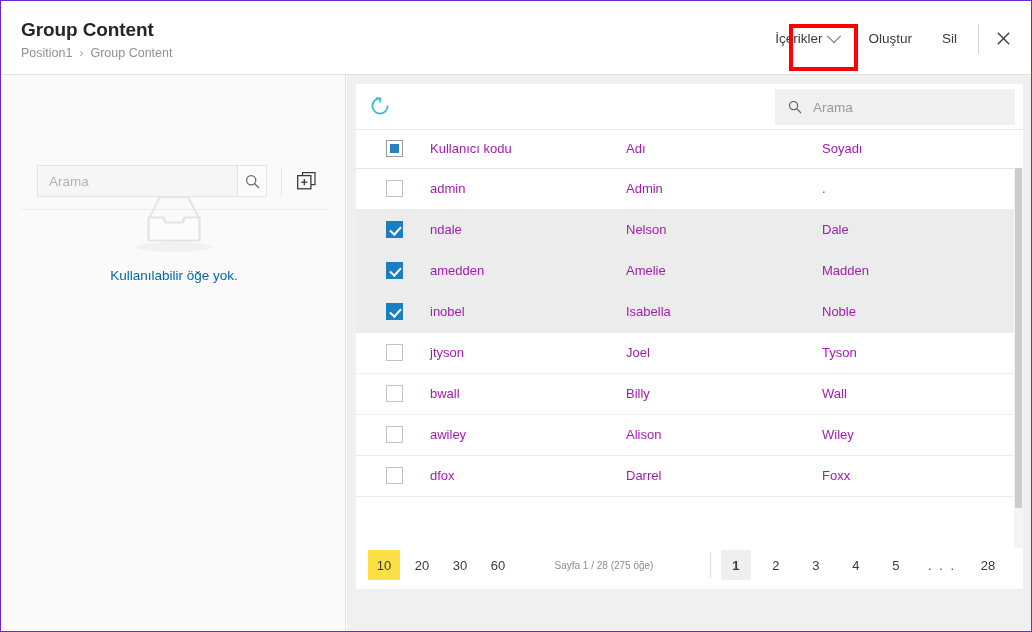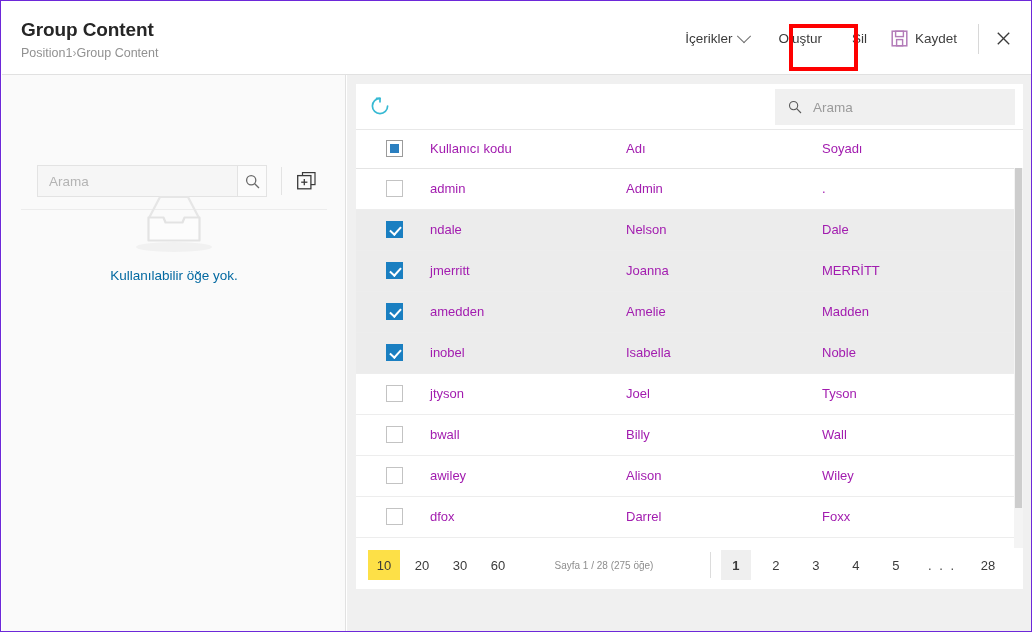"Kaydet" div.tb-item { html: <div> <span> <svg> <rect></rect> <rect></rect> <rect></rect> </svg> </span> <span>Kaydet</span> </div> -> none }
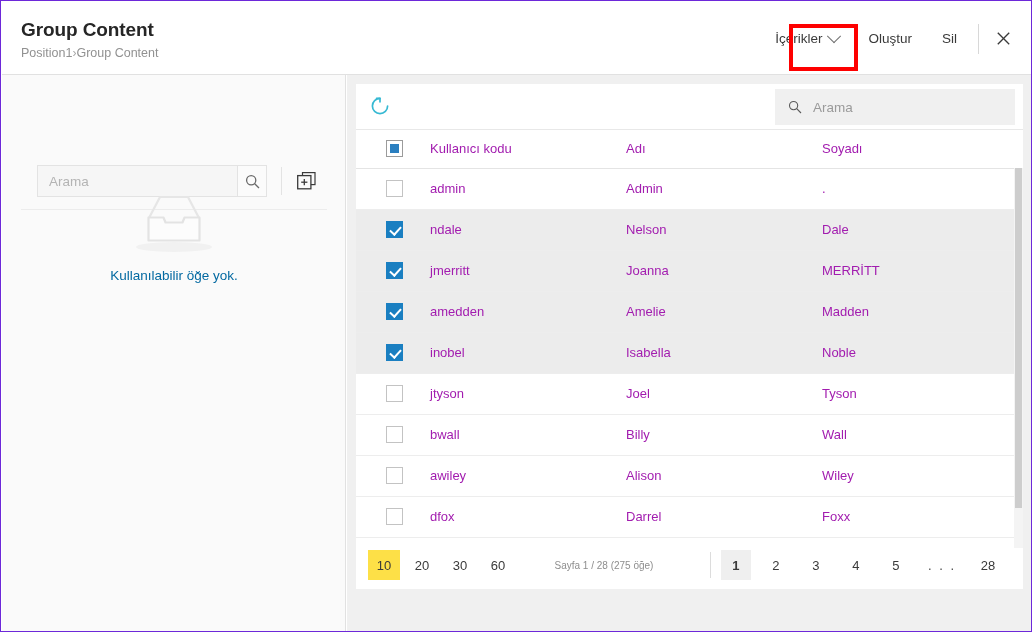"Position1" #breadcrumb { gap: none -> 7px }
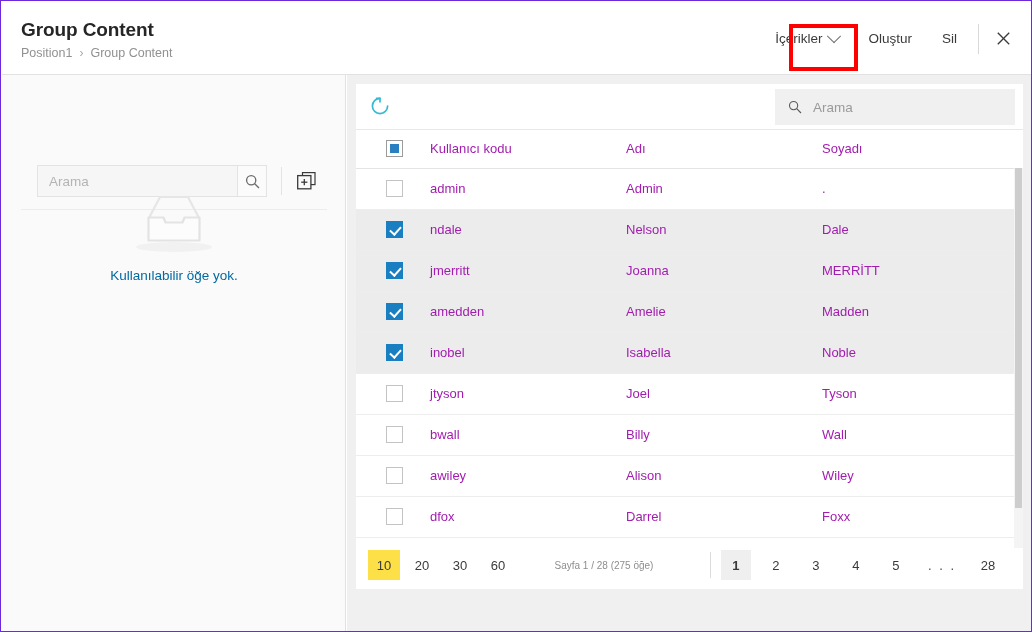"jmerritt" tr.sel { html: <tr> <td><span></span></td> <td>jmerritt</td> <td>Joanna</td> <td>MERRİTT</td> </tr> -> none }
